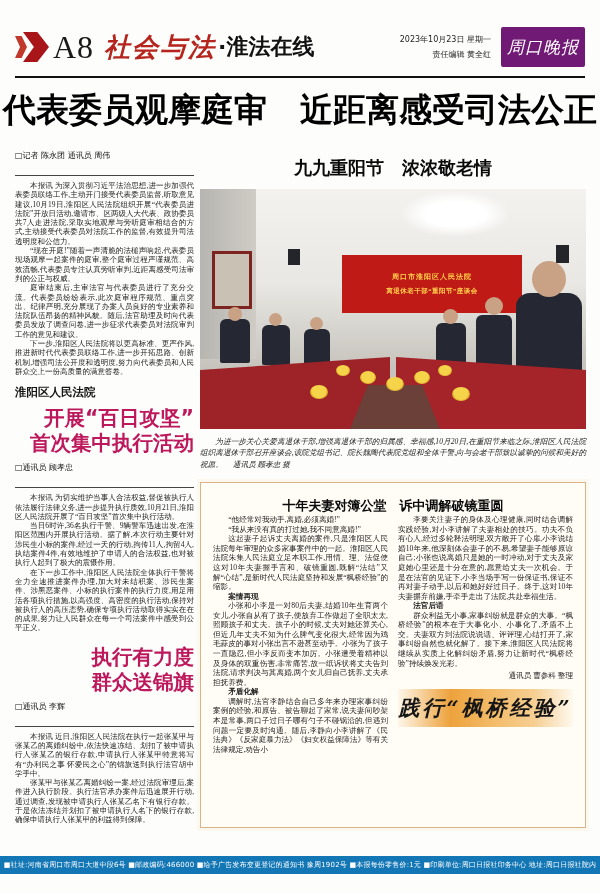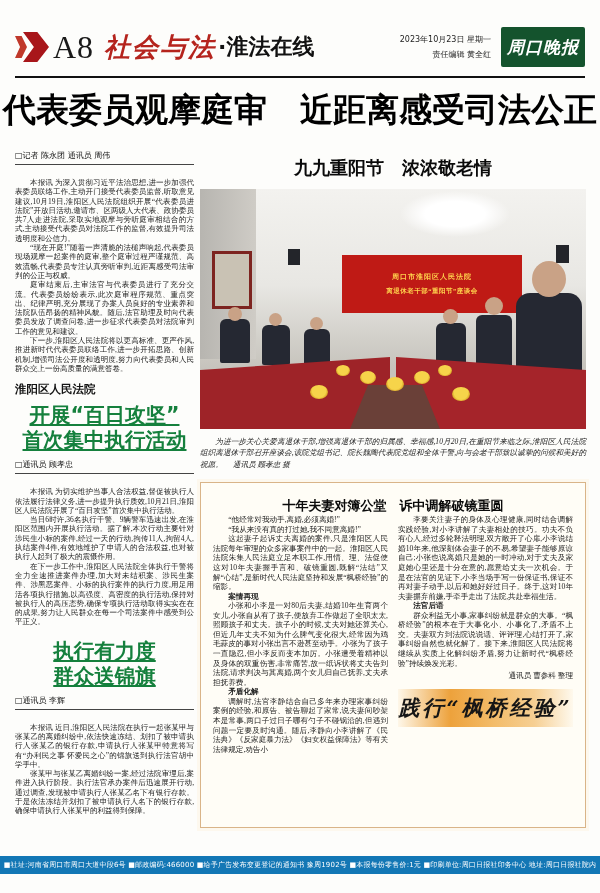"周口晚报" .masthead { background: #14532d -> #701a75; font-weight: bold -> normal }
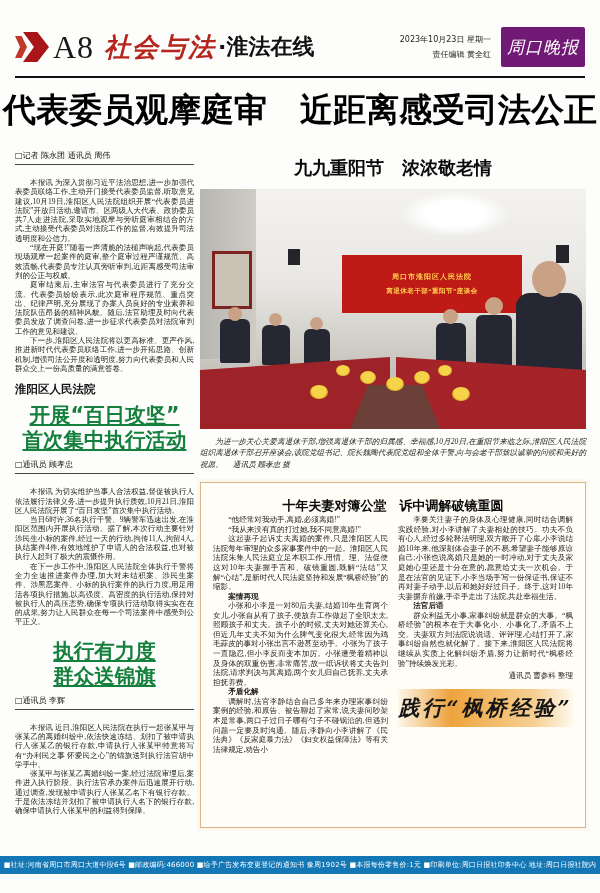"□记者 陈永团 通讯员 周伟" .byline { margin-bottom: 13px -> 5px; padding-bottom: 3px -> 14px }
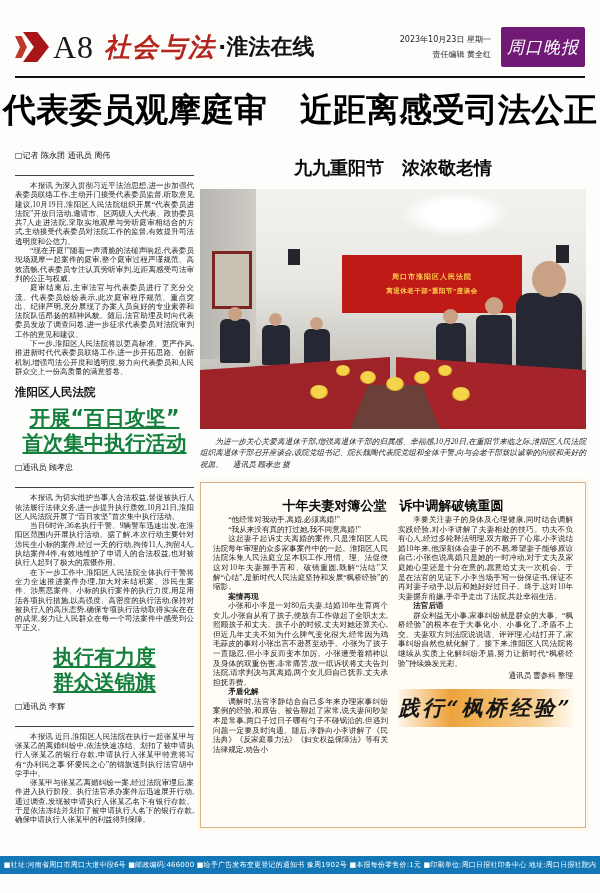"开展“百日攻坚”" .sub-headline { color: #15803d -> #be185d; text-align: center -> right; text-decoration: underline -> none }
